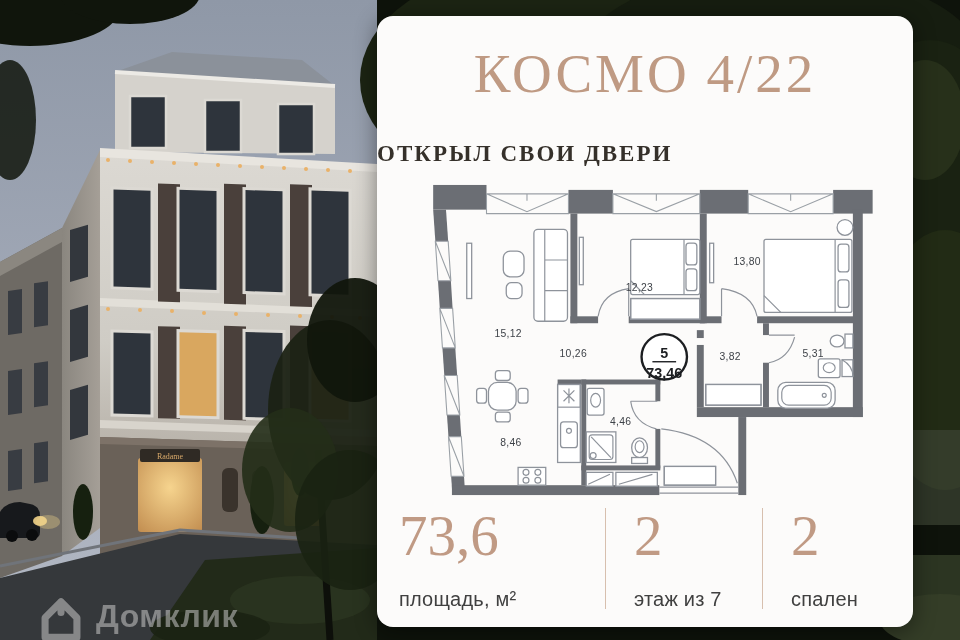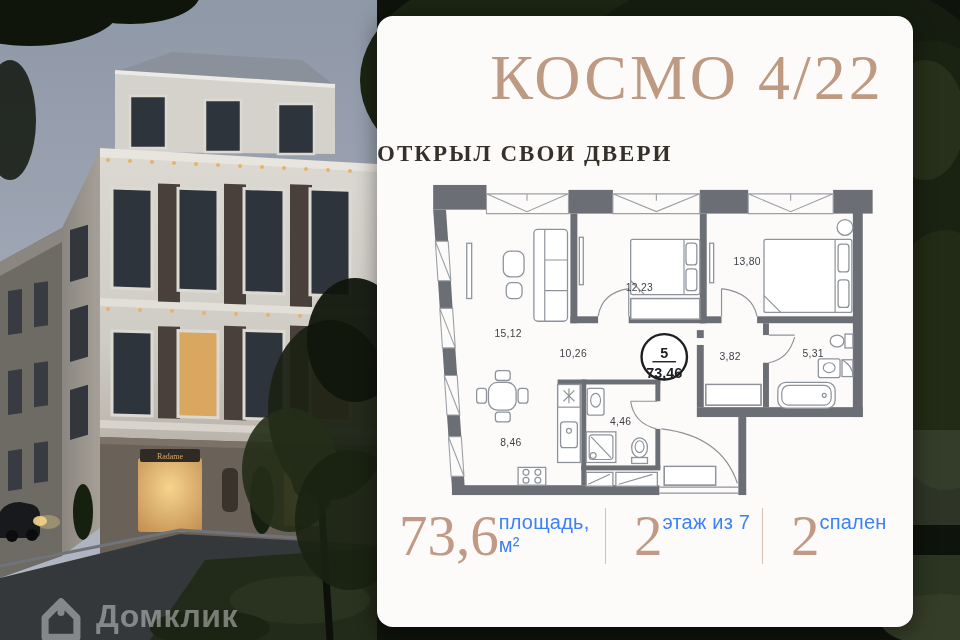"КОСМО 4/22" .card-title { font-size: 64px -> 55px; padding-left: 42px -> none }
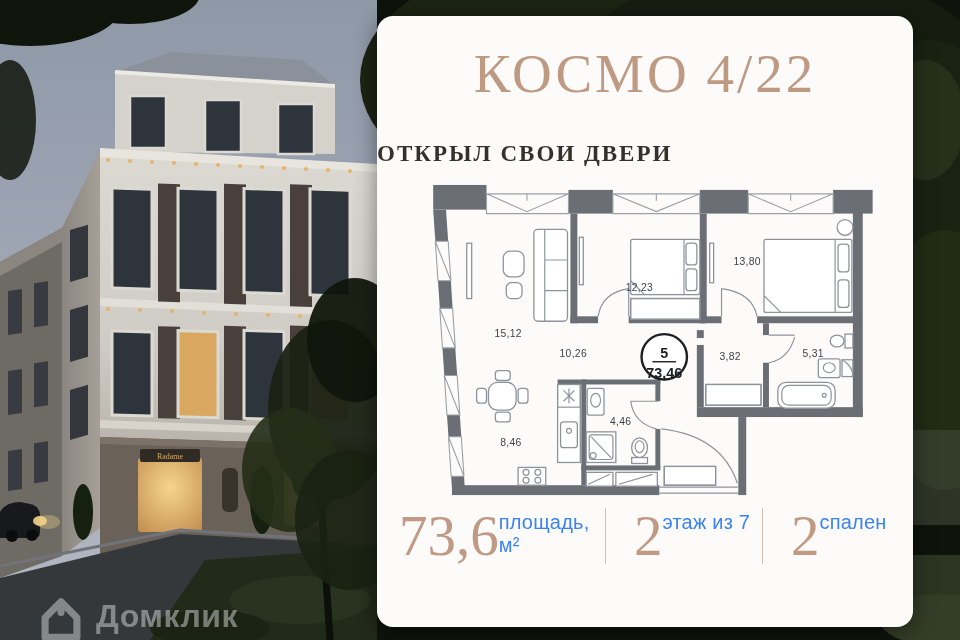"73,6" .stat-col { flex-direction: row -> column }
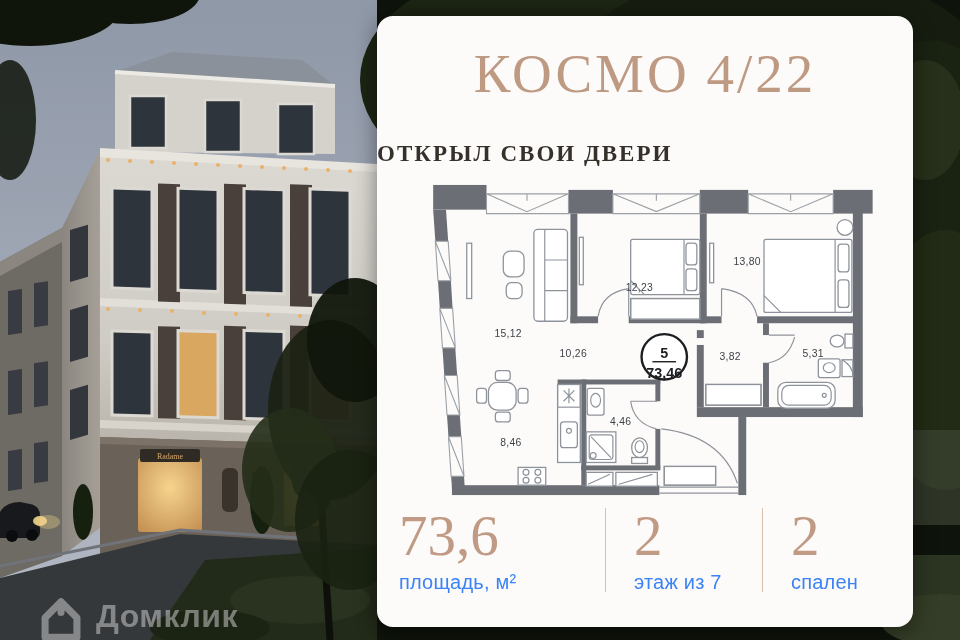"площадь, м²" .stat-label { color: #3b82f6 -> #404040; margin-top: 5px -> 22px }
